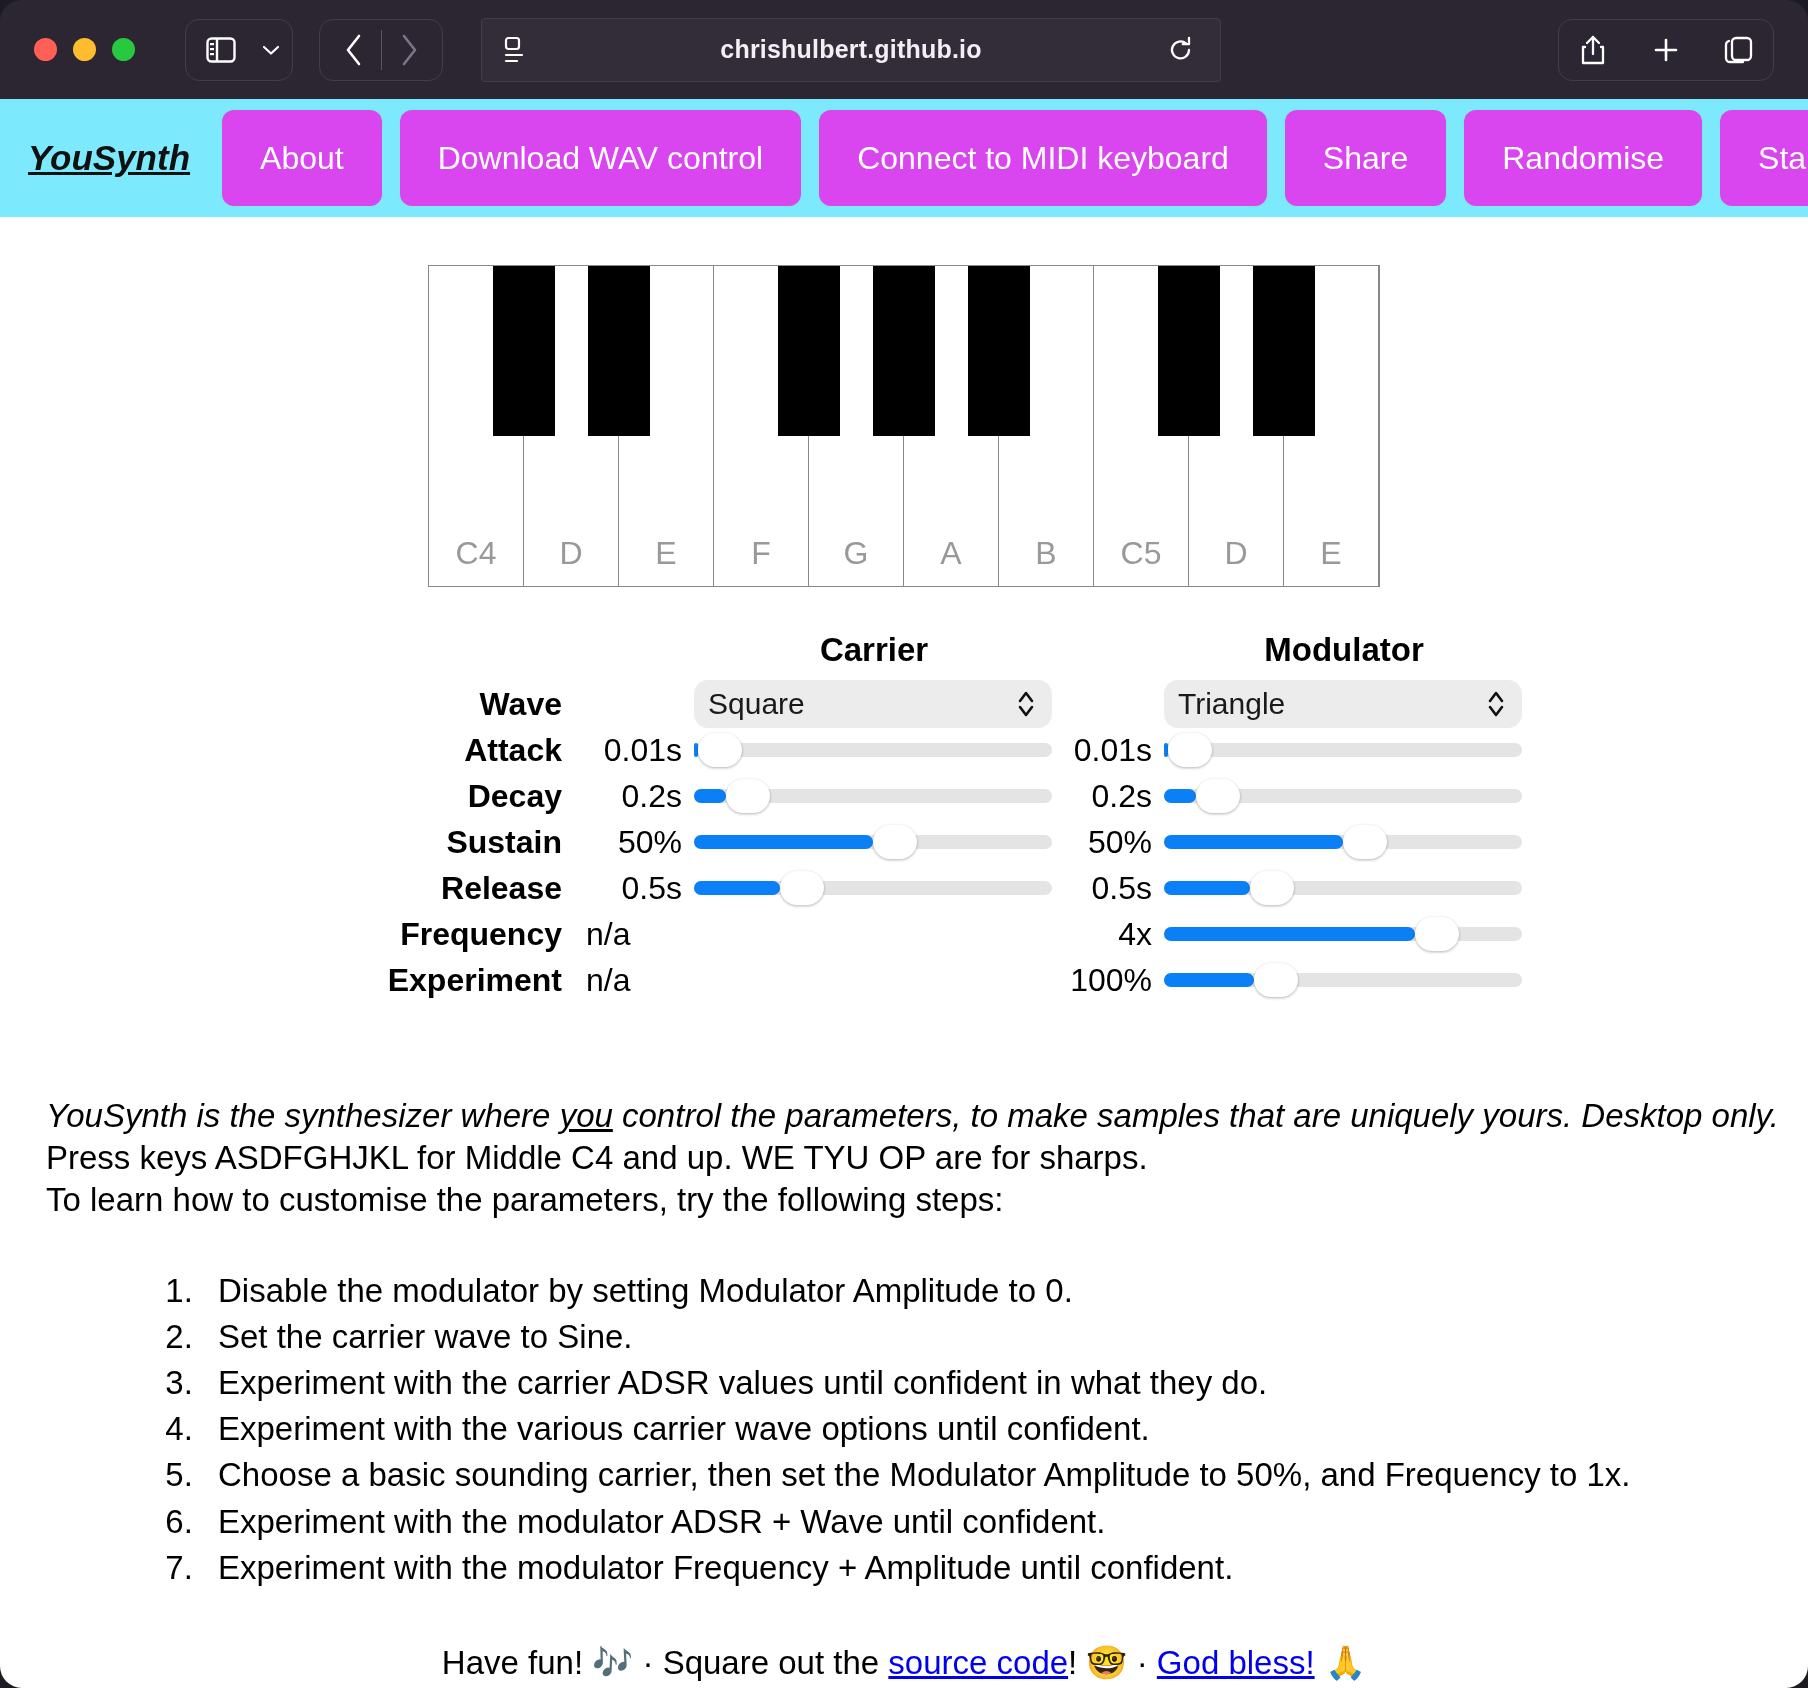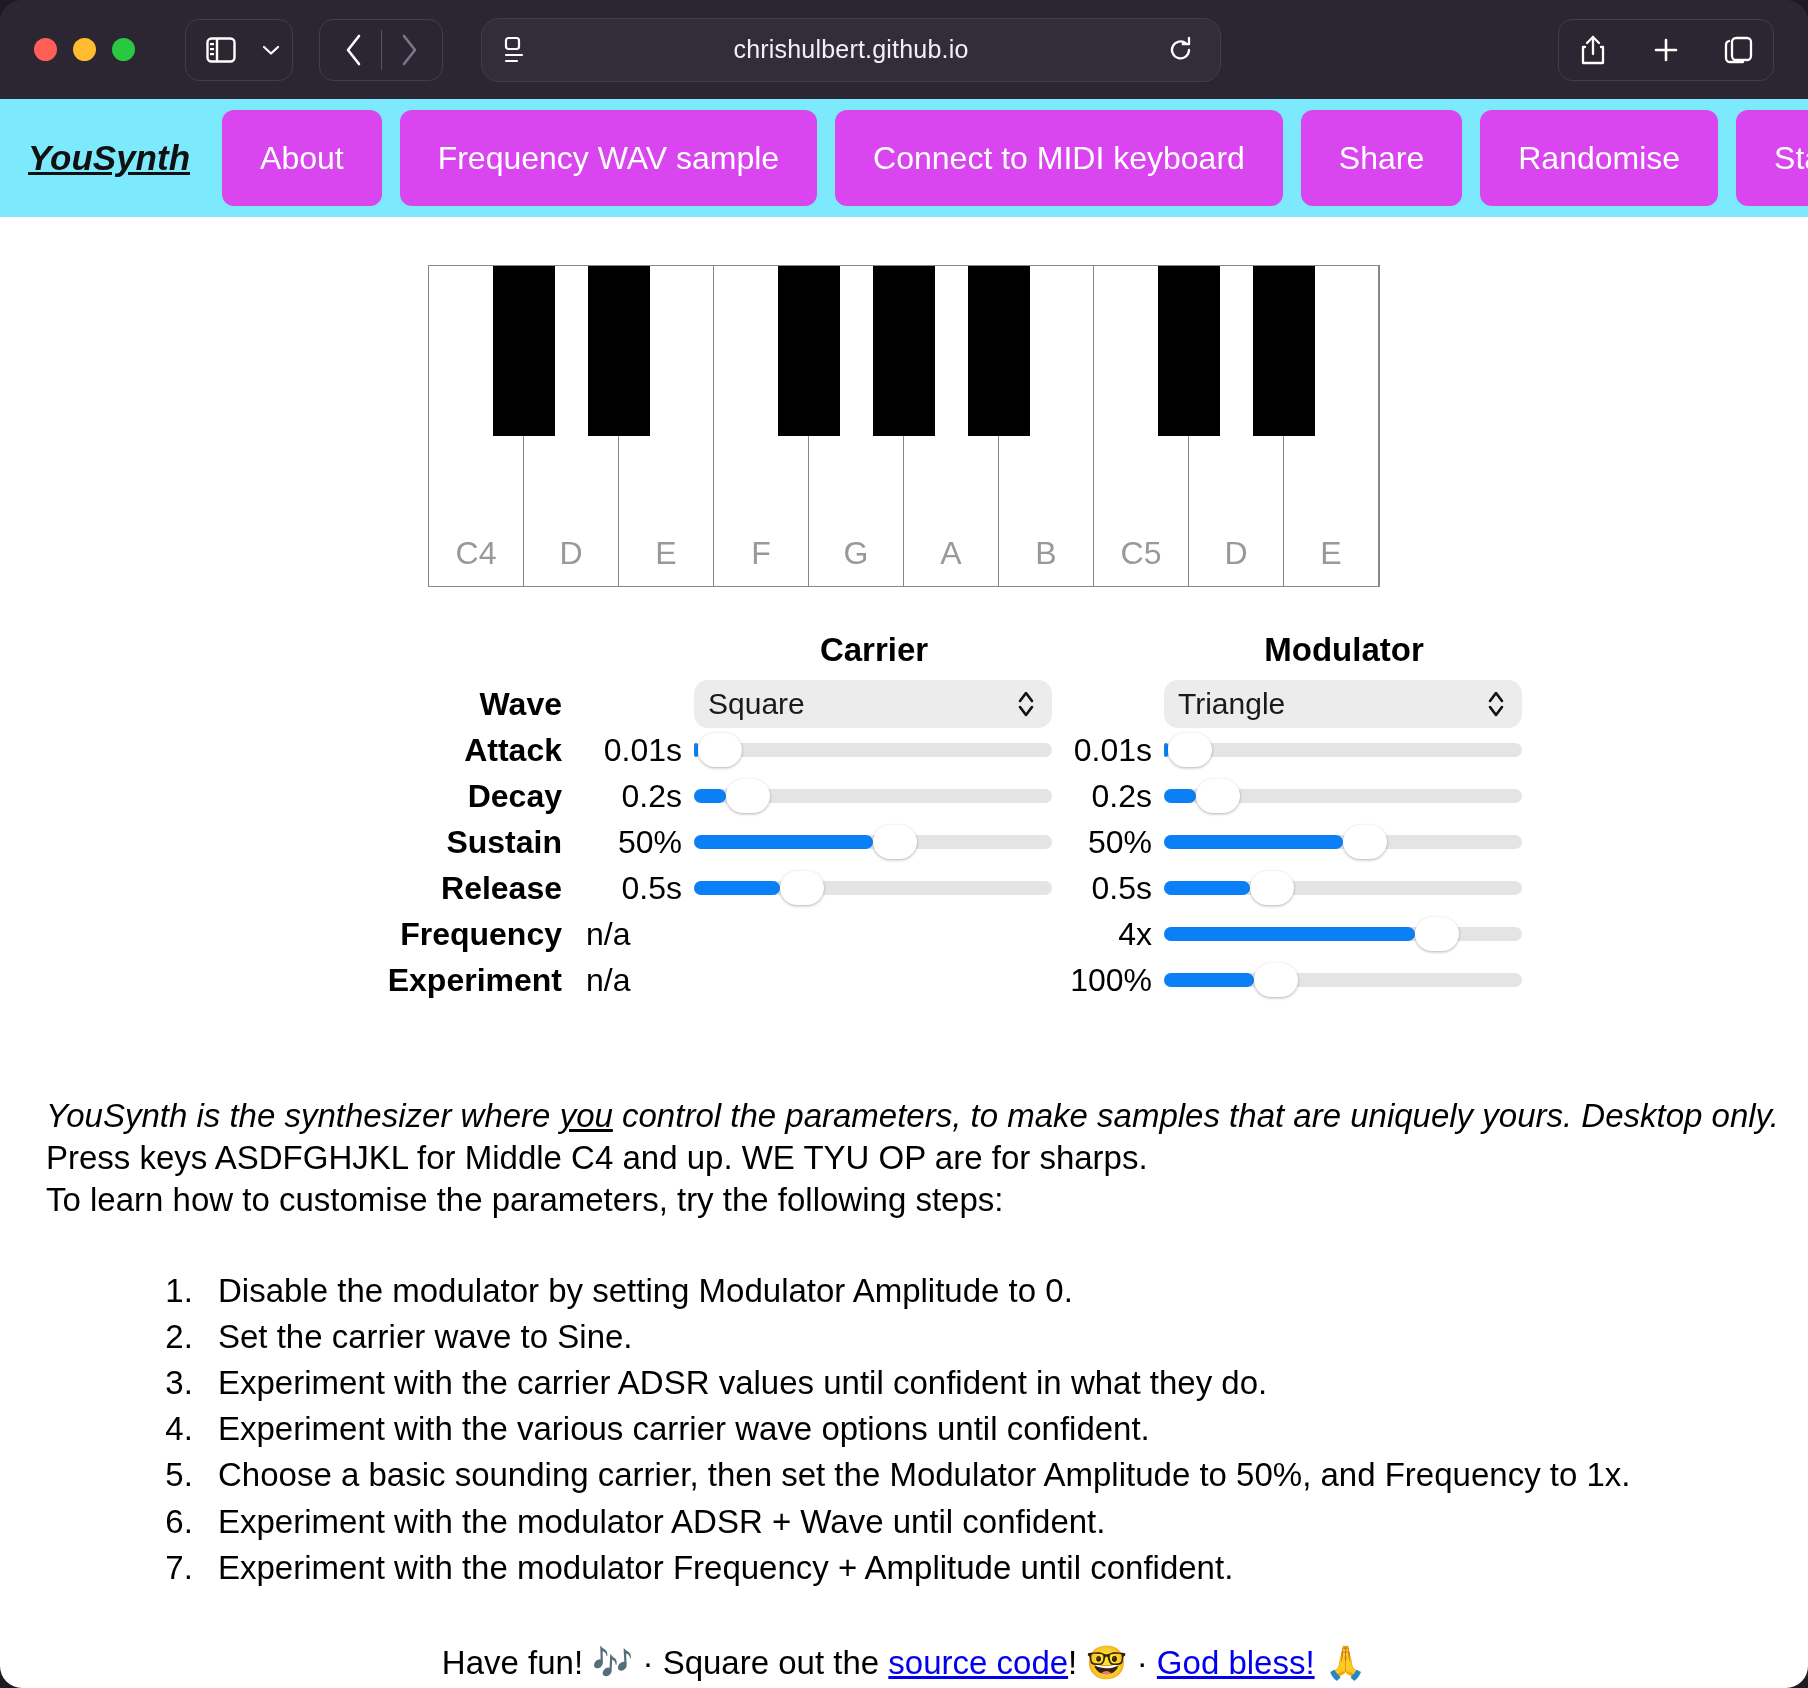"chrishulbert.github.io" #addressbar { border-radius: 18px -> 4px; font-weight: none -> bold }
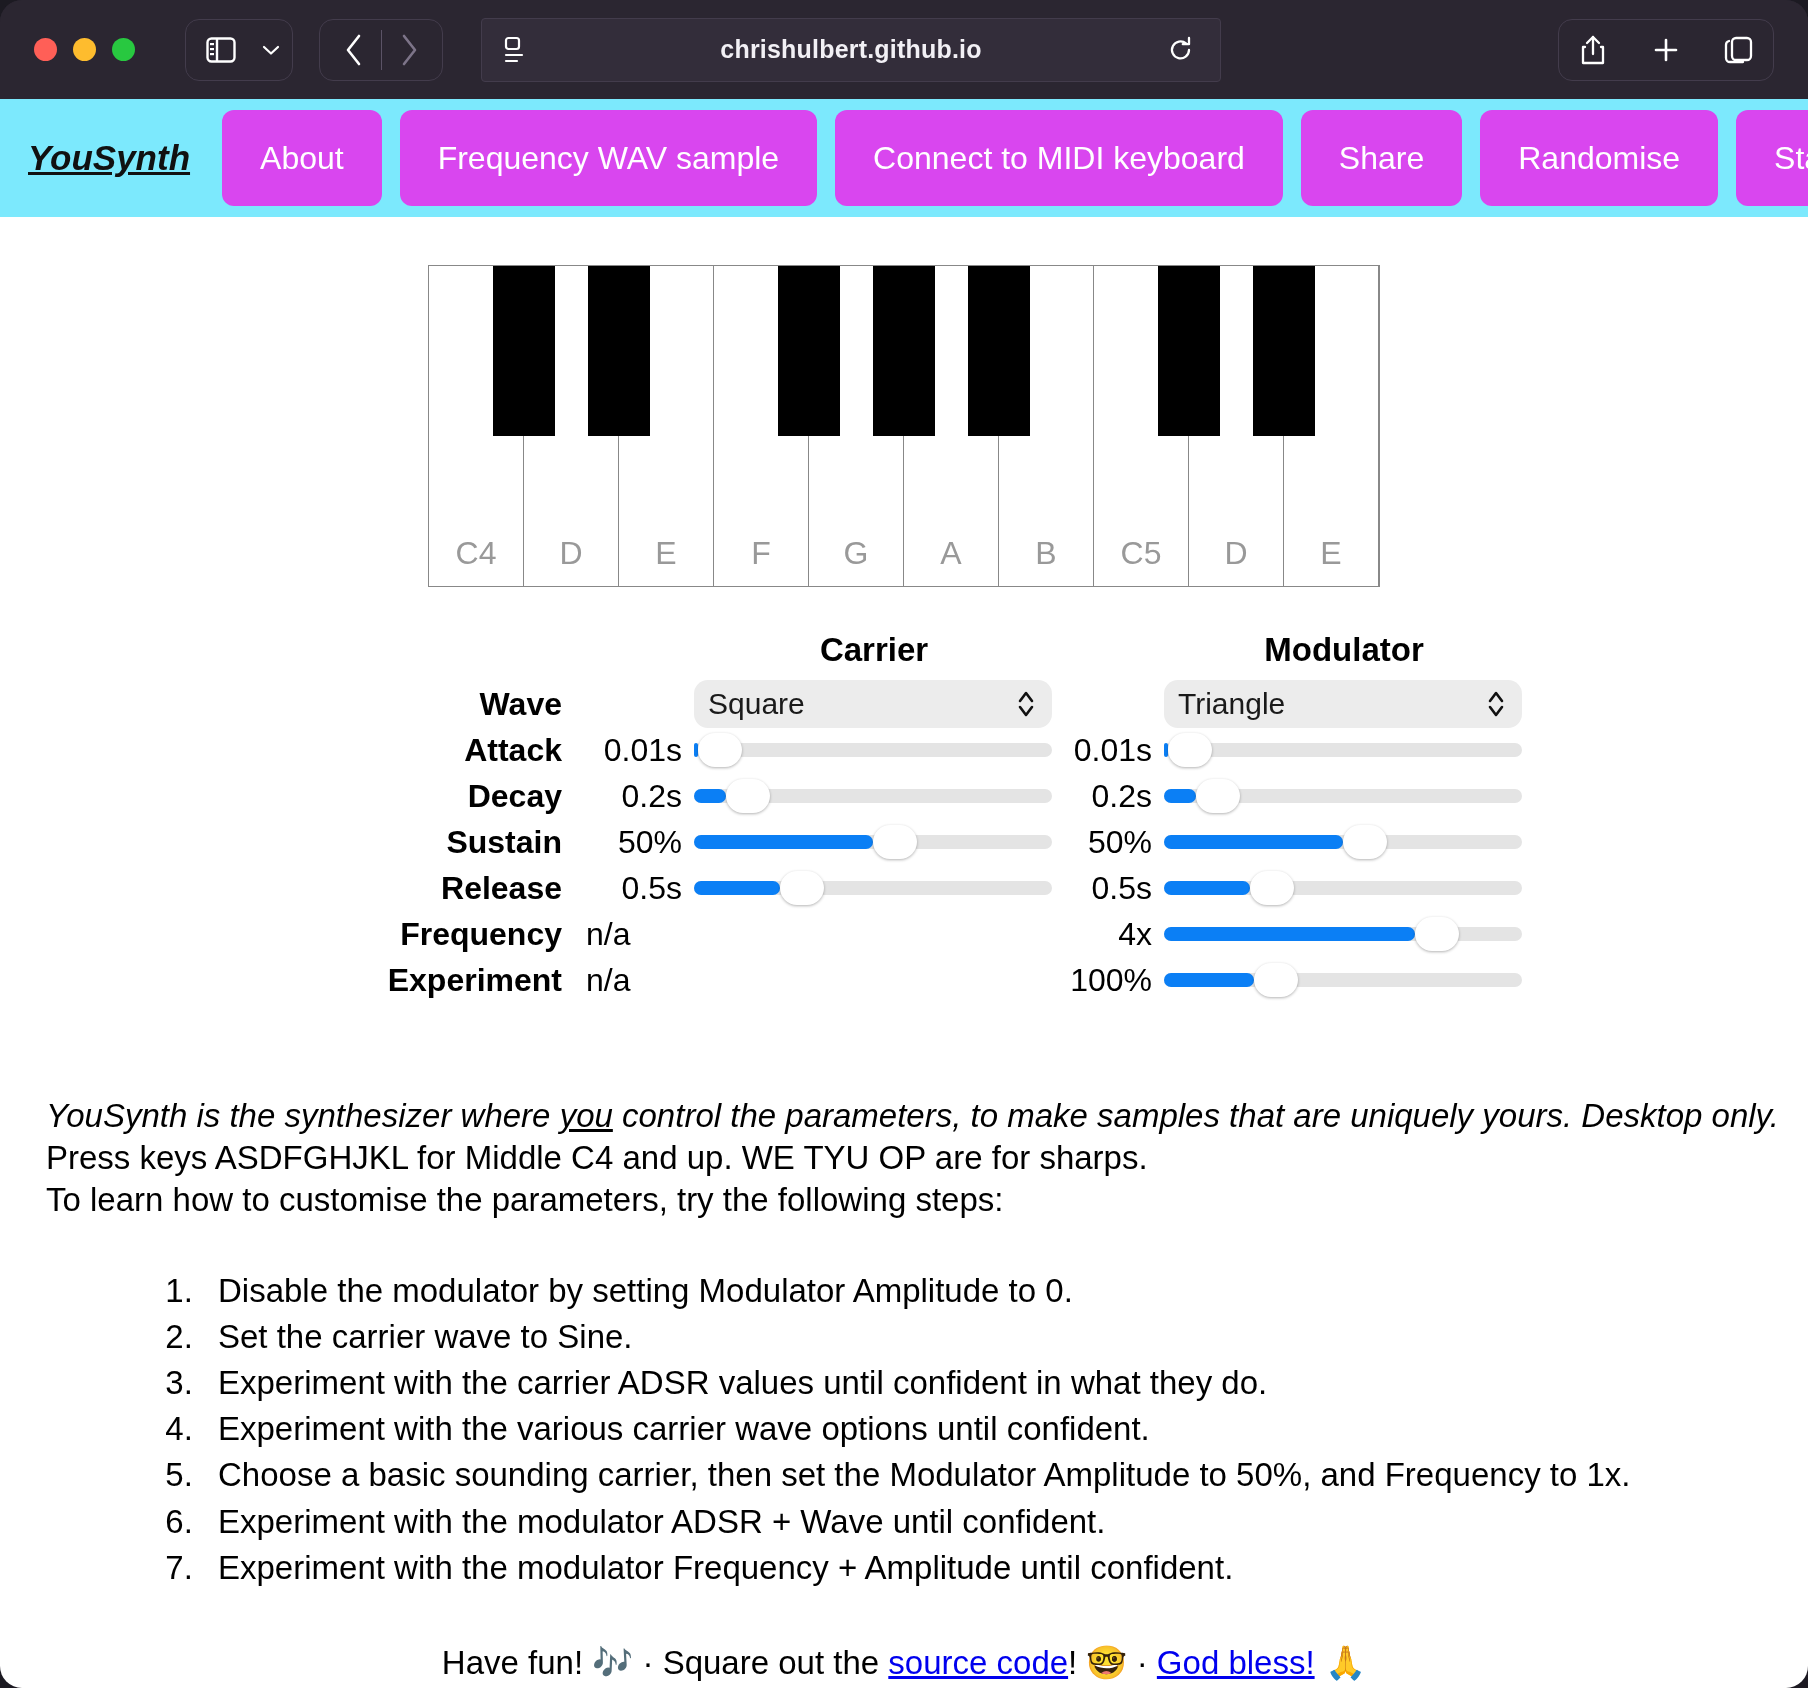"Frequency WAV sample" button.nav-btn { text: Frequency WAV sample -> Download WAV control }
